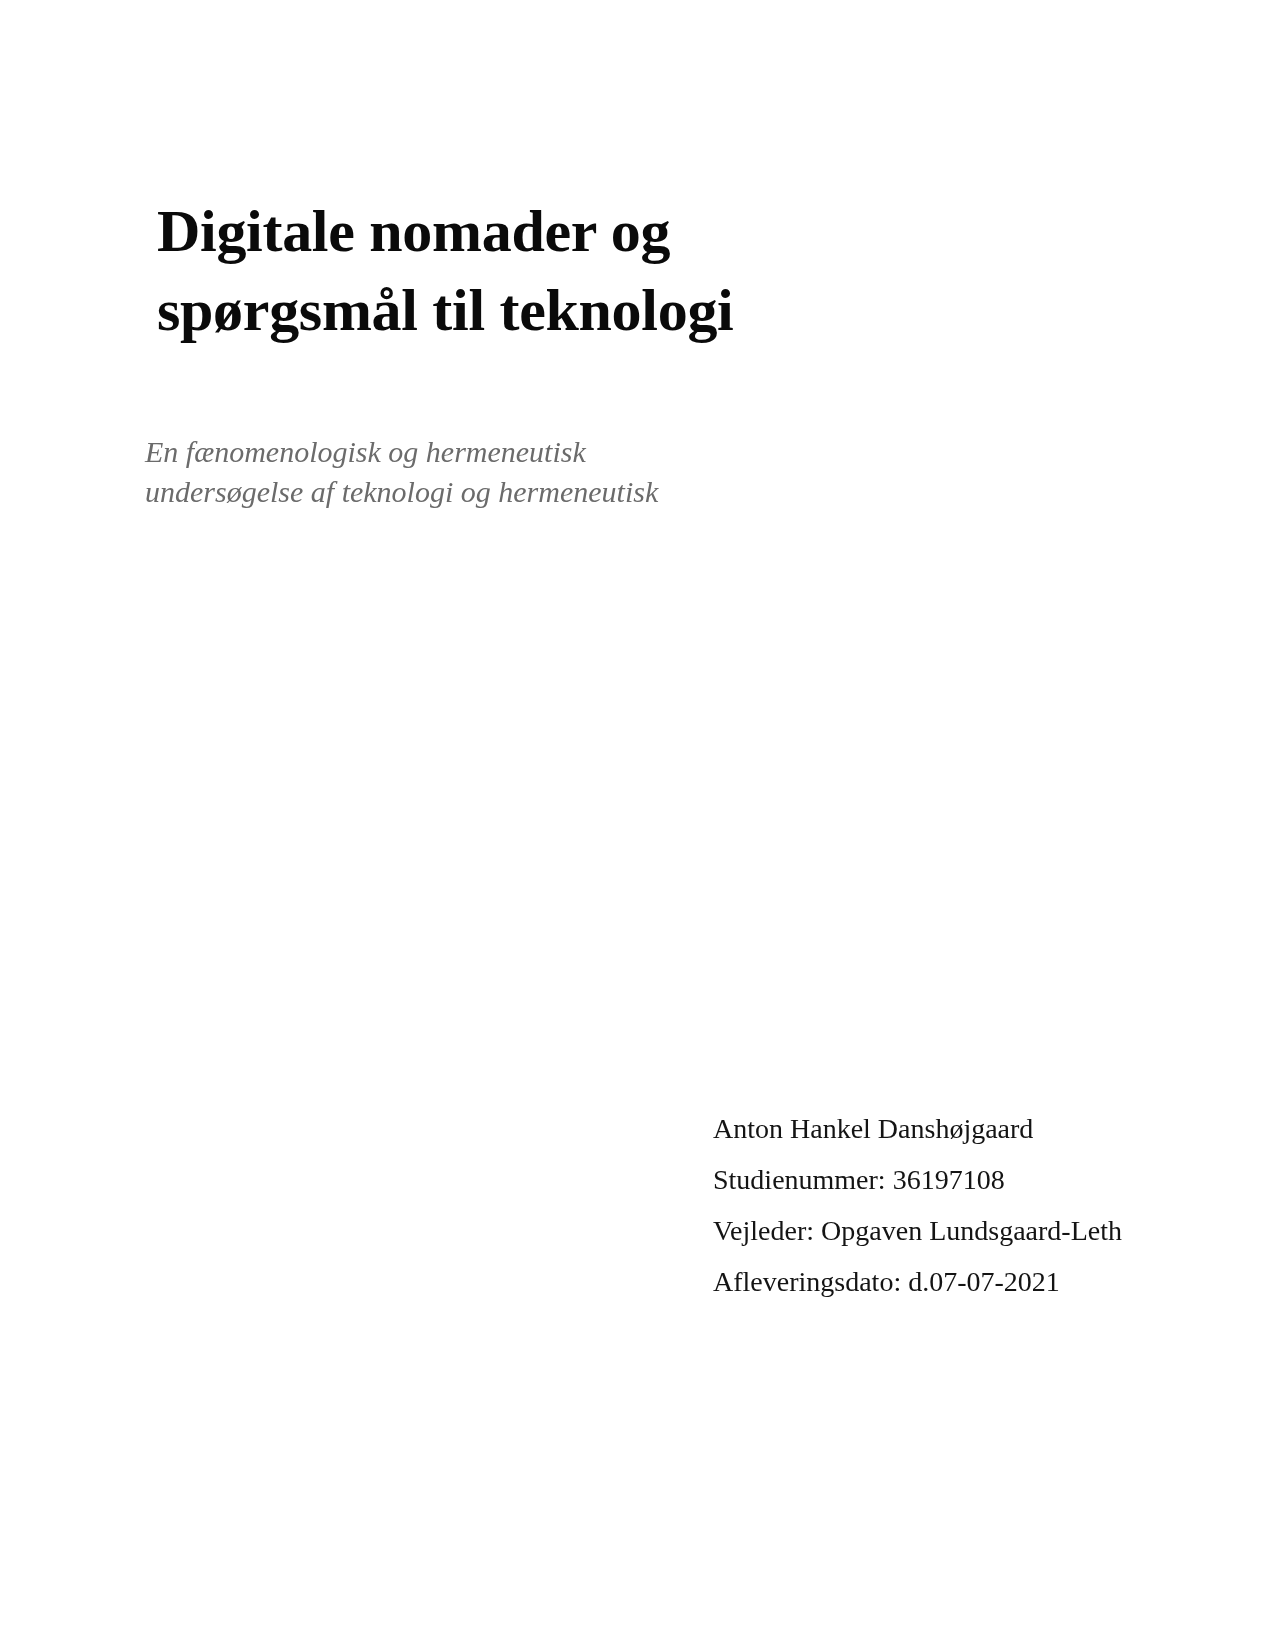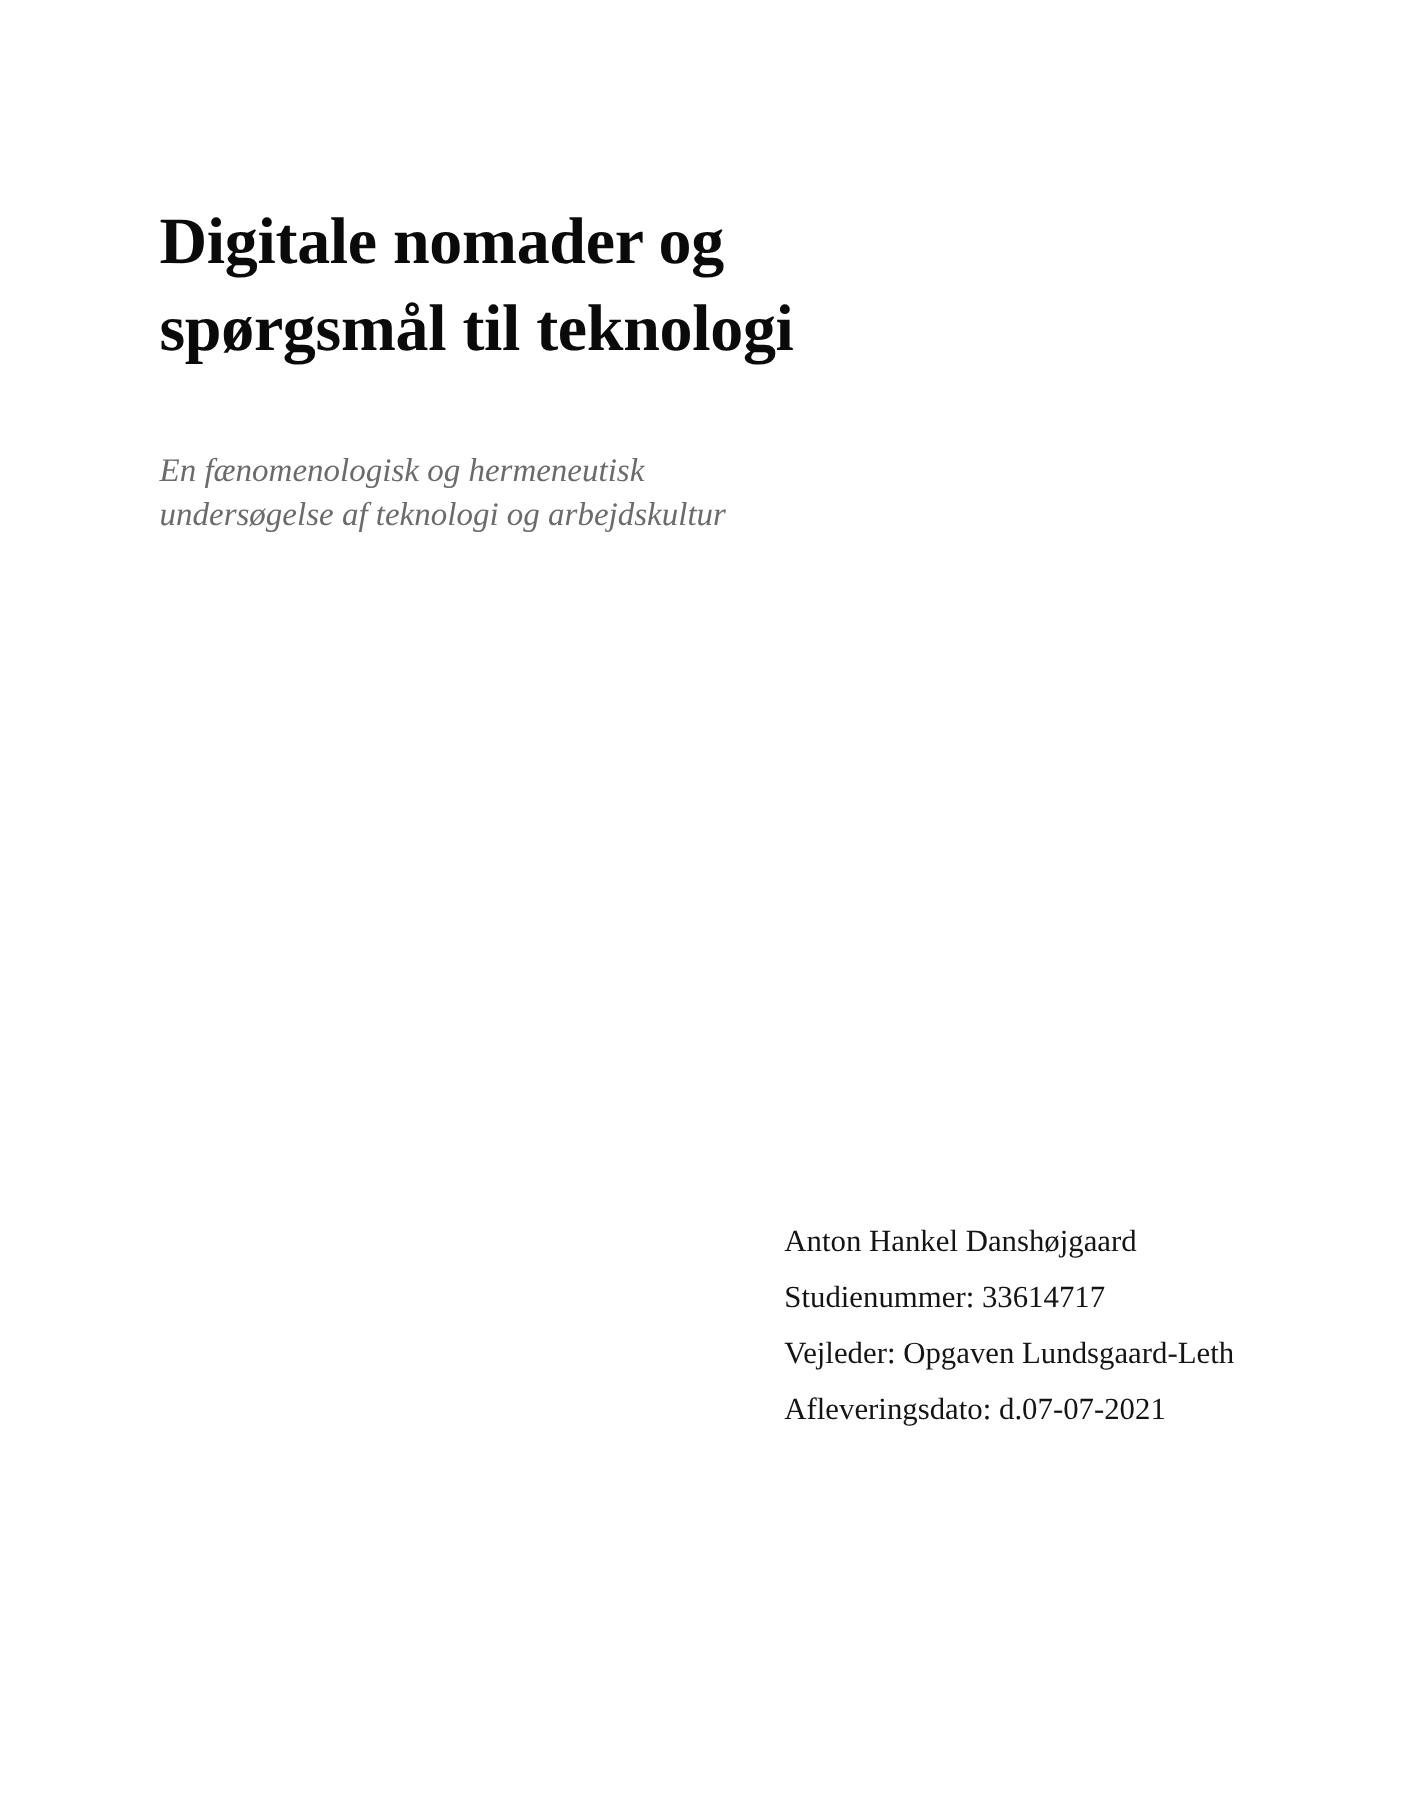"Digitale nomader og" .doc-title { margin: 0 -> 12px }
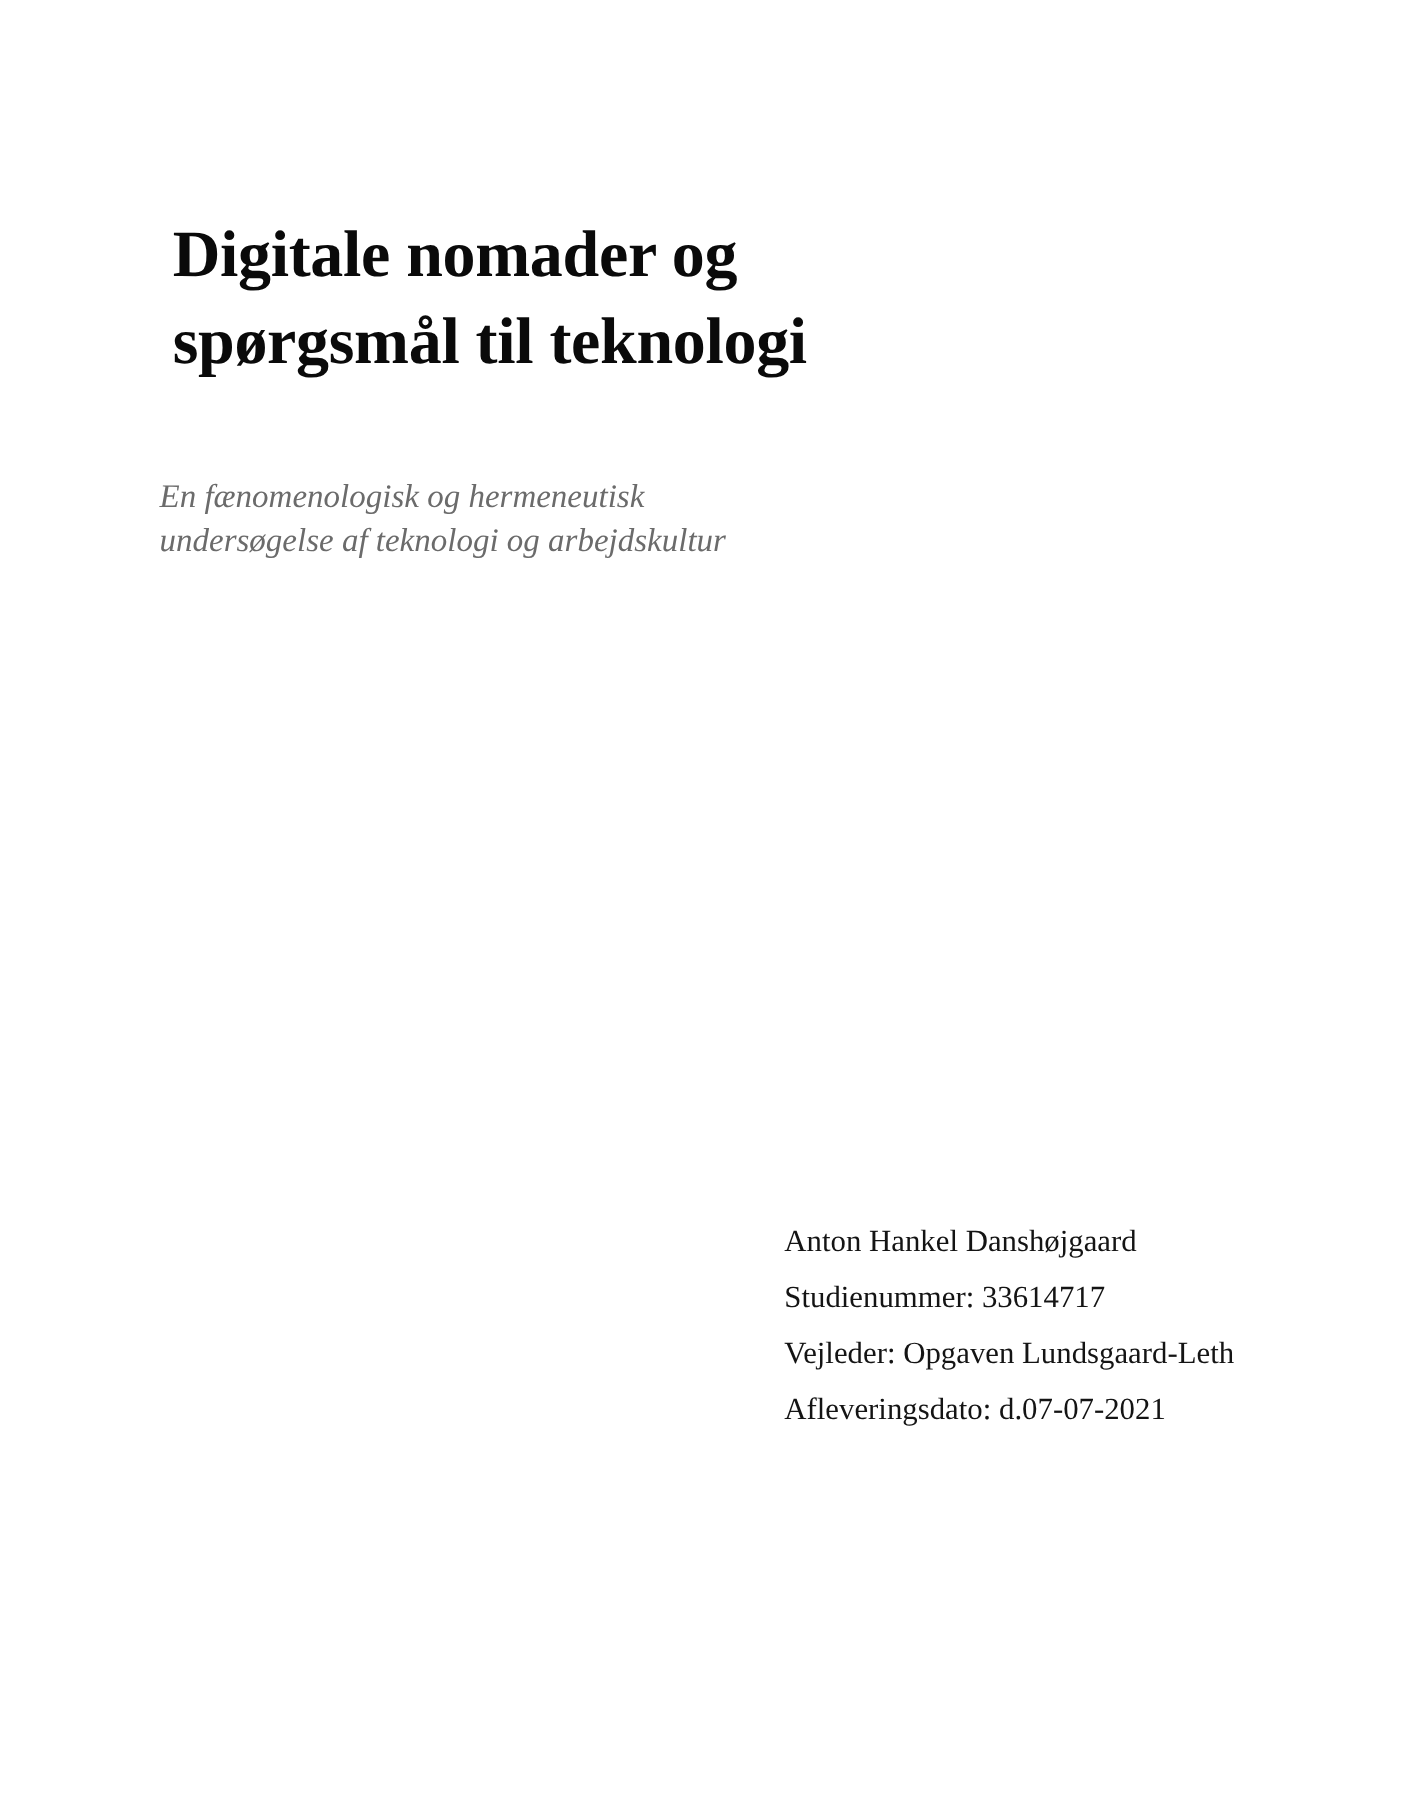"undersøgelse af teknologi og" span { text: arbejdskultur -> hermeneutisk }
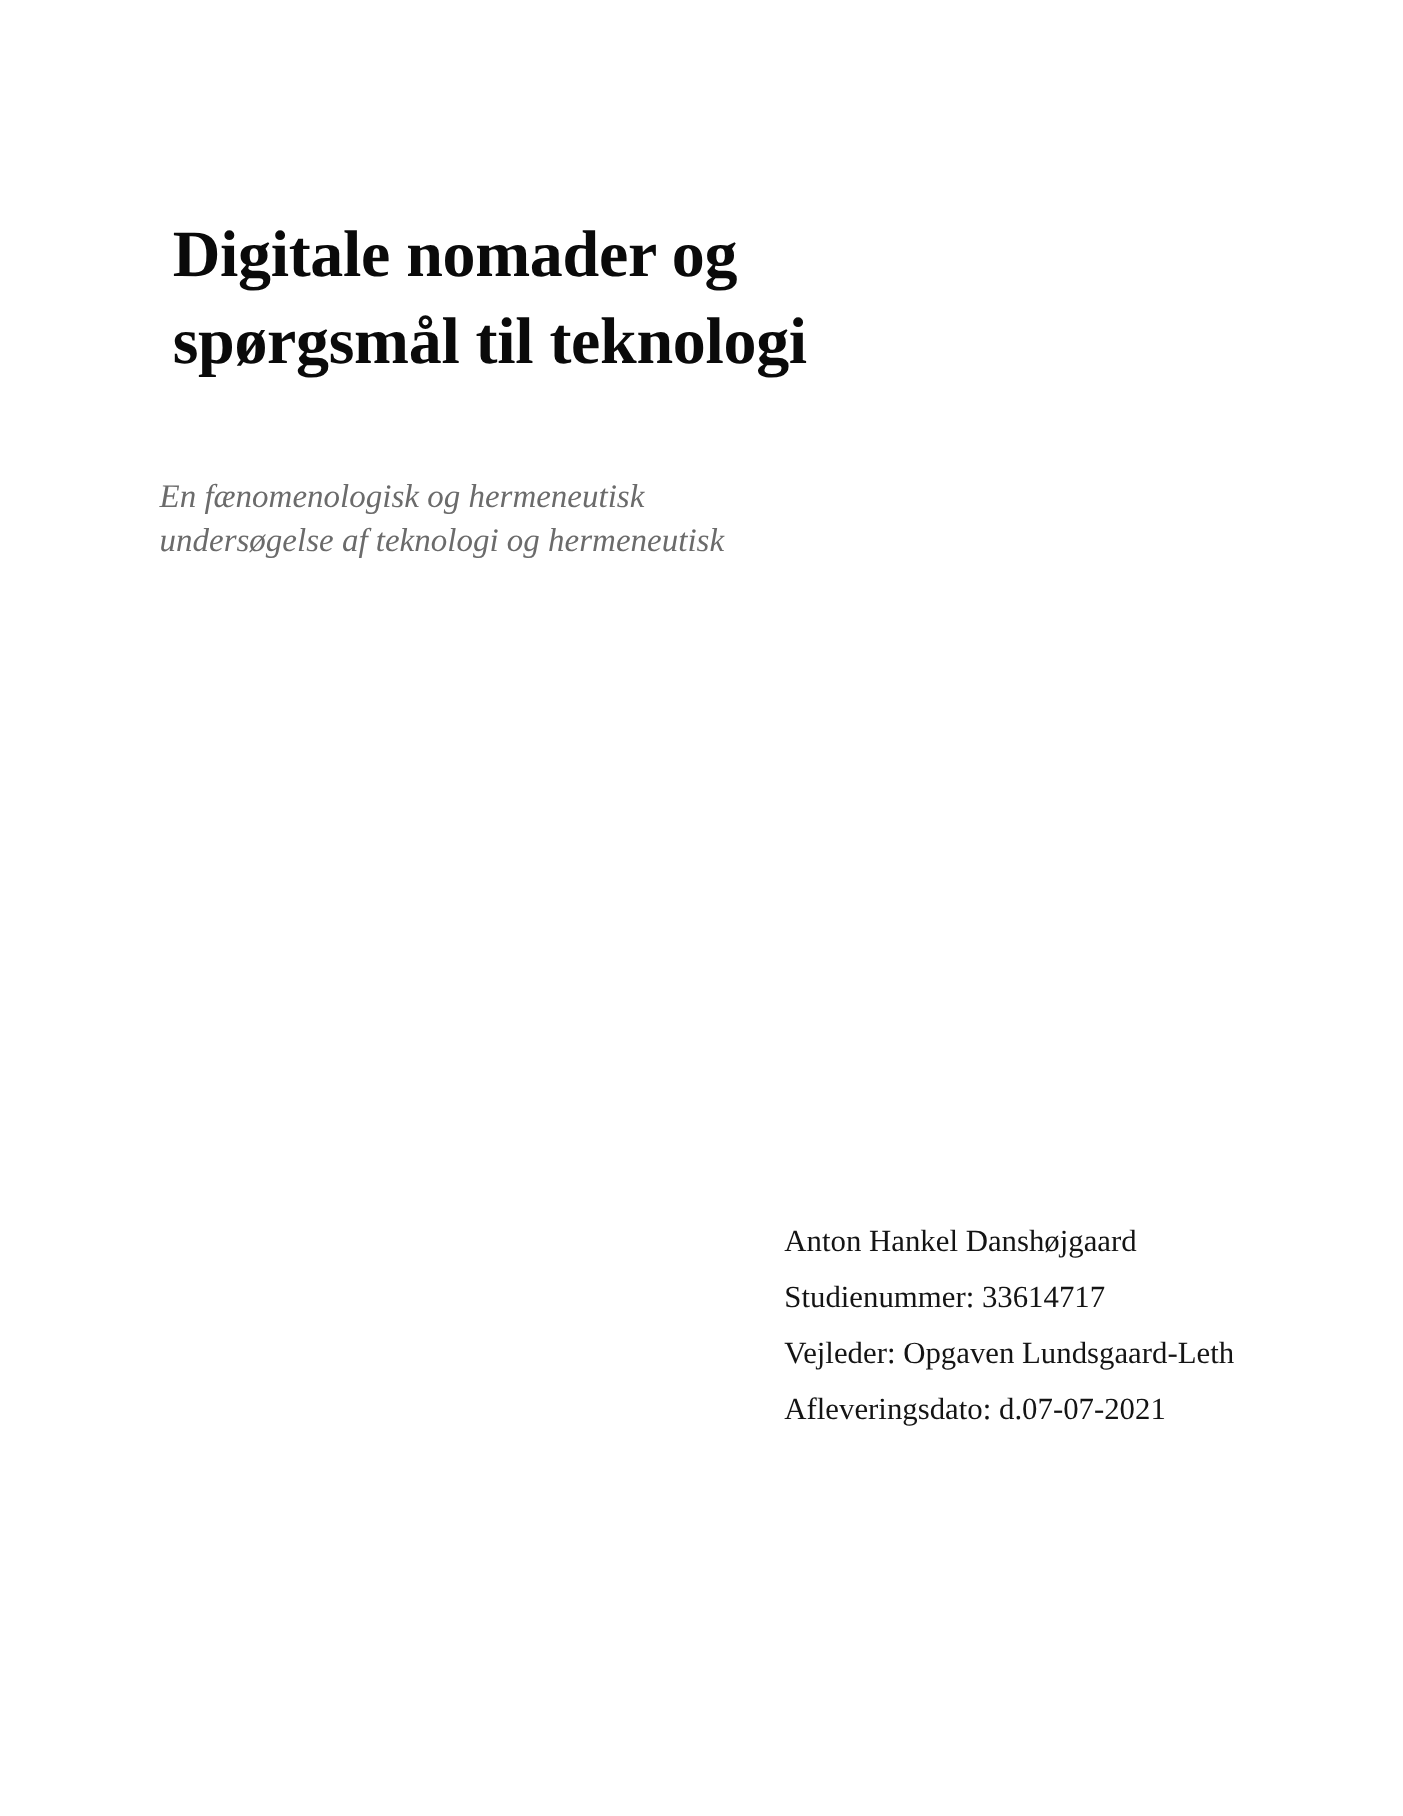"Studienummer: 33614717" p.meta-line { text: 33614717 -> 36197108 }
